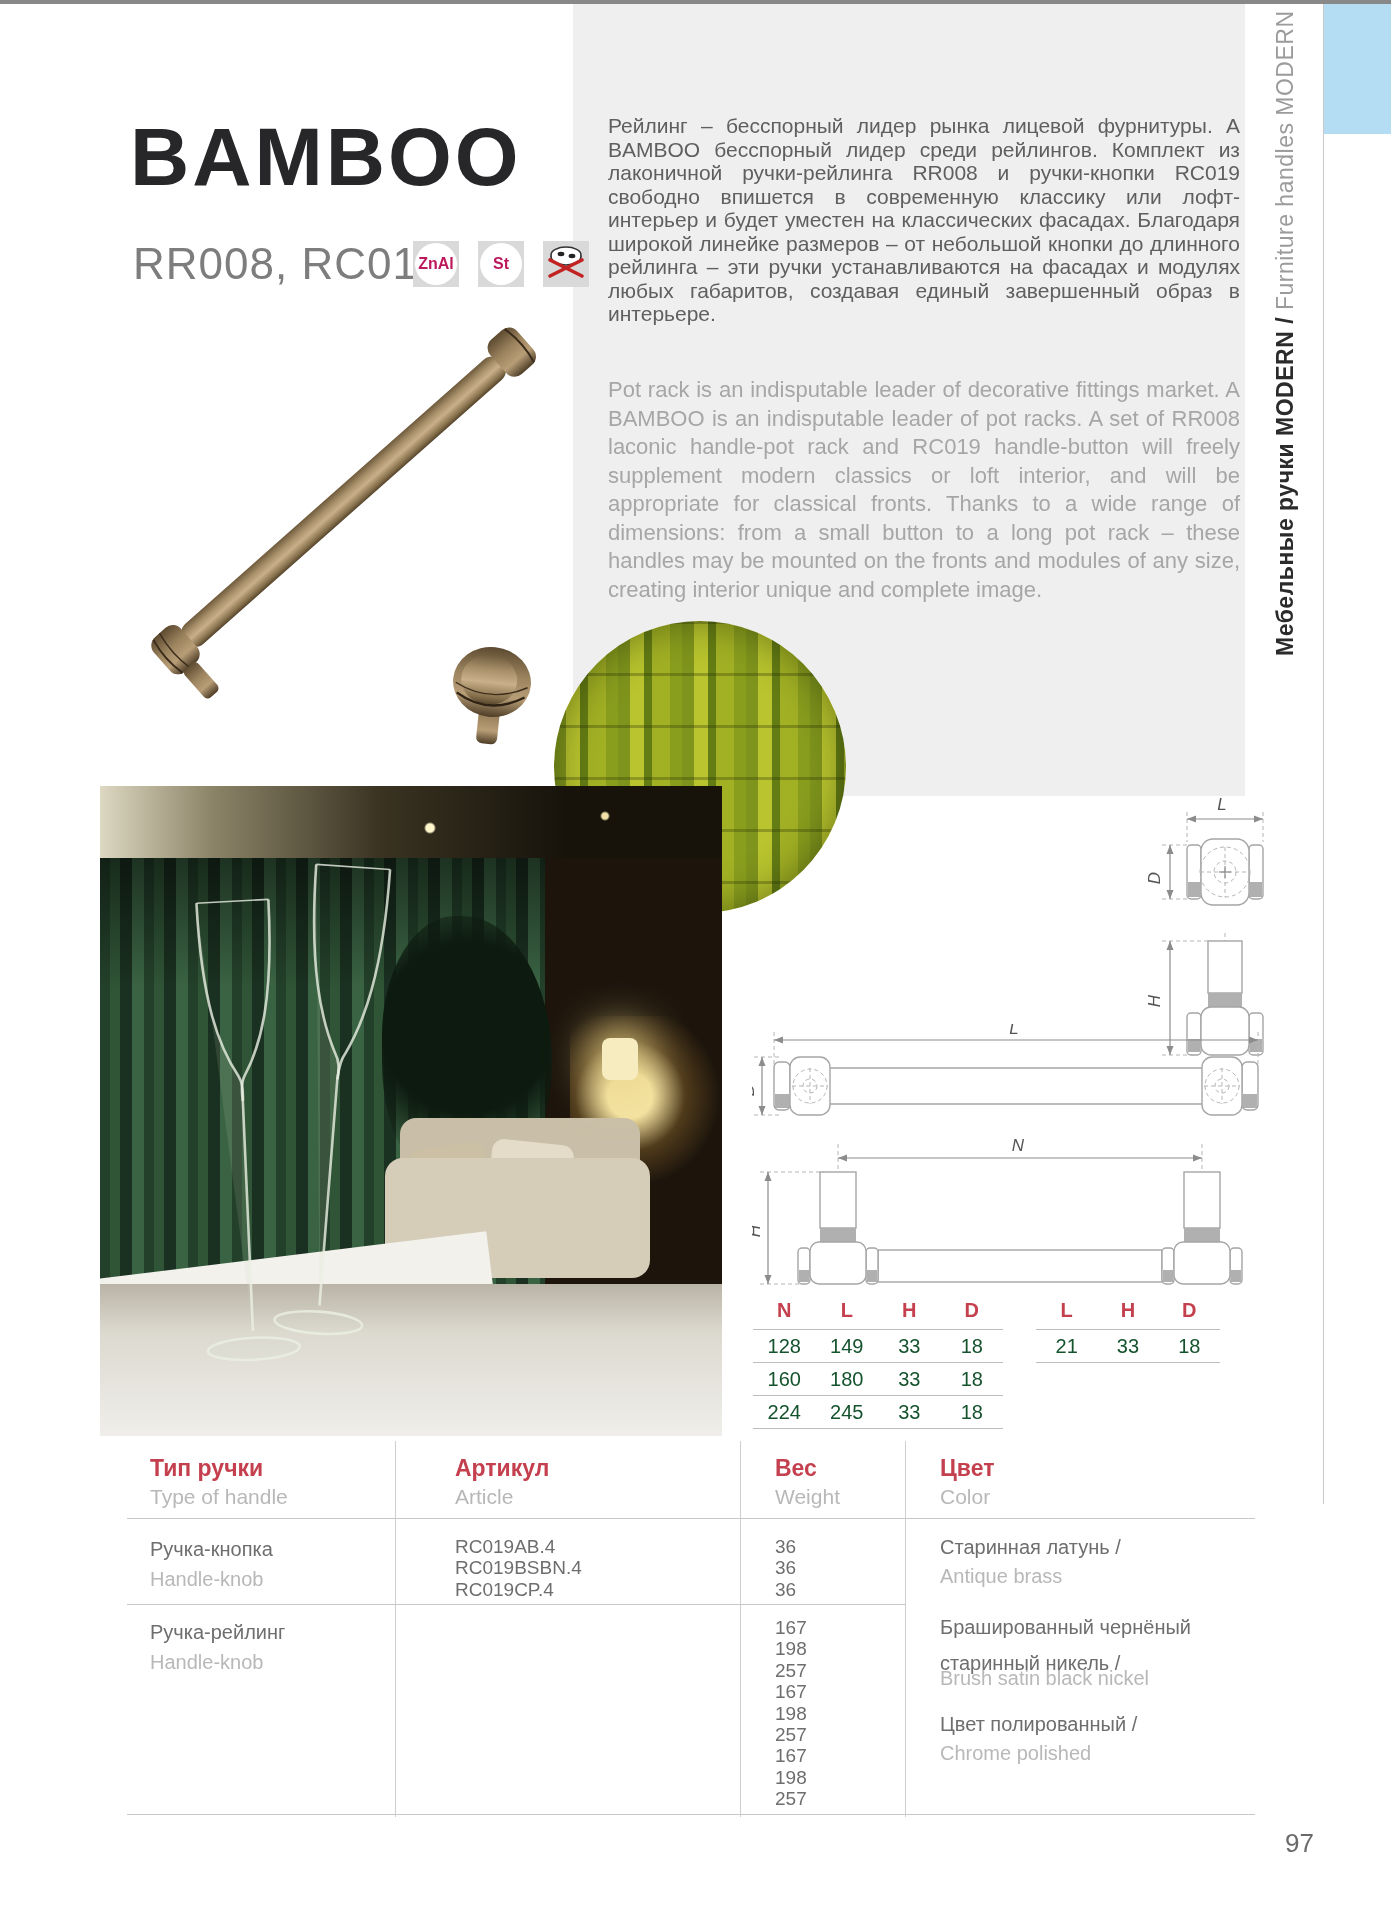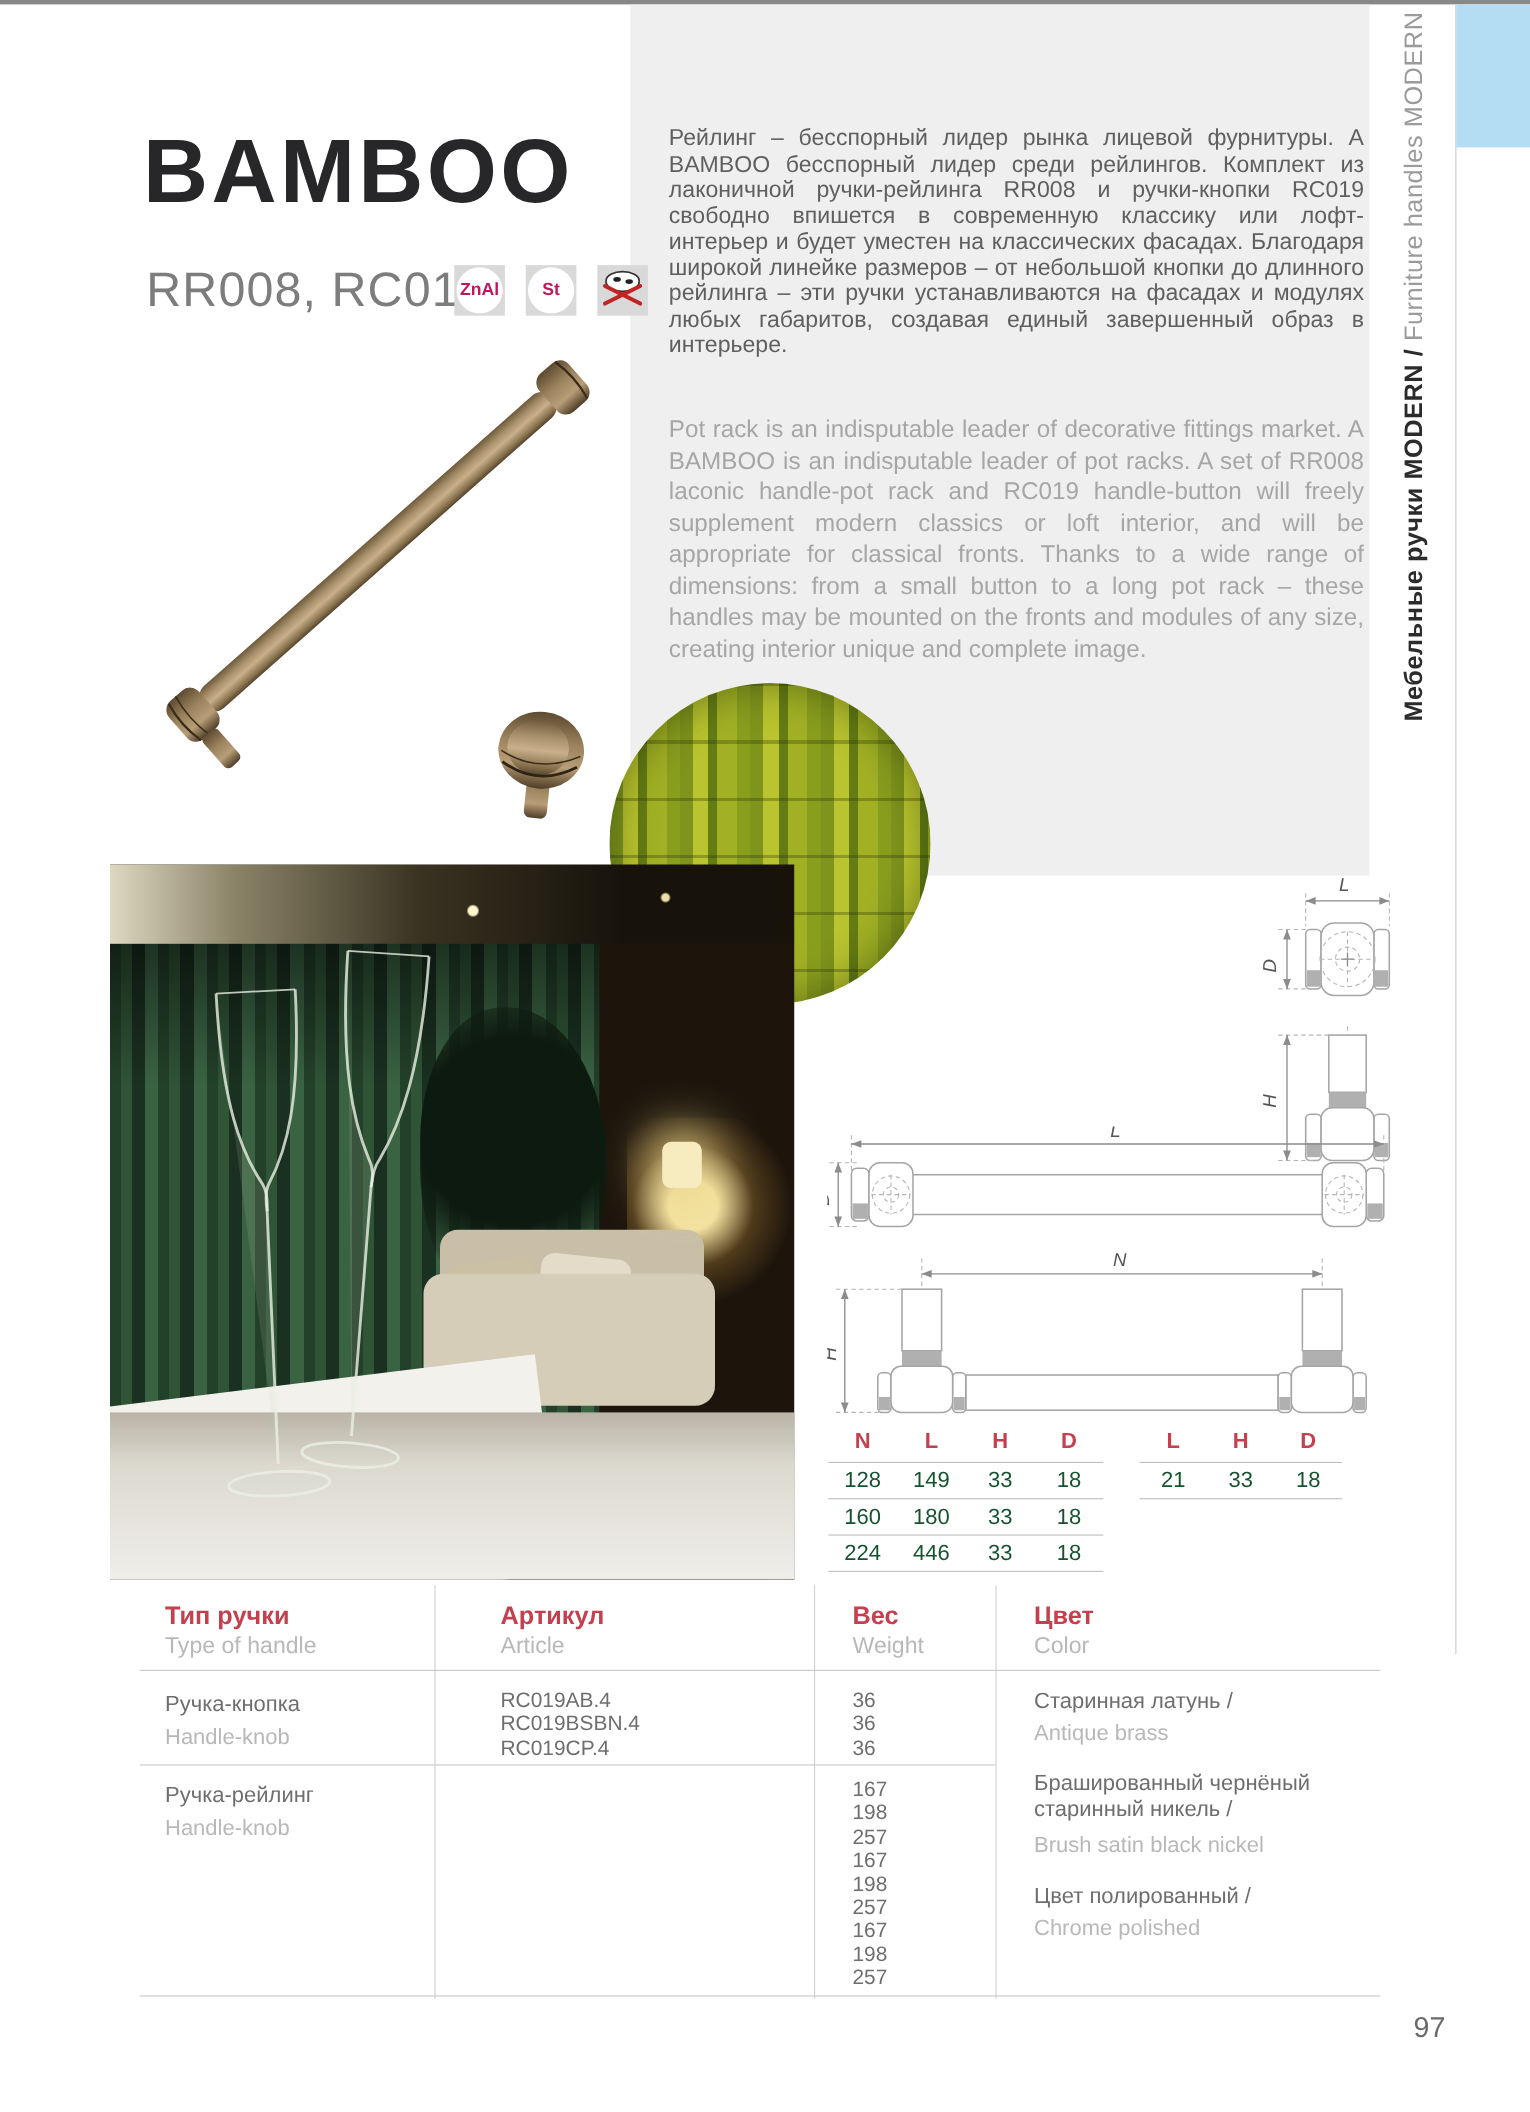"446" span { text: 446 -> 245 }
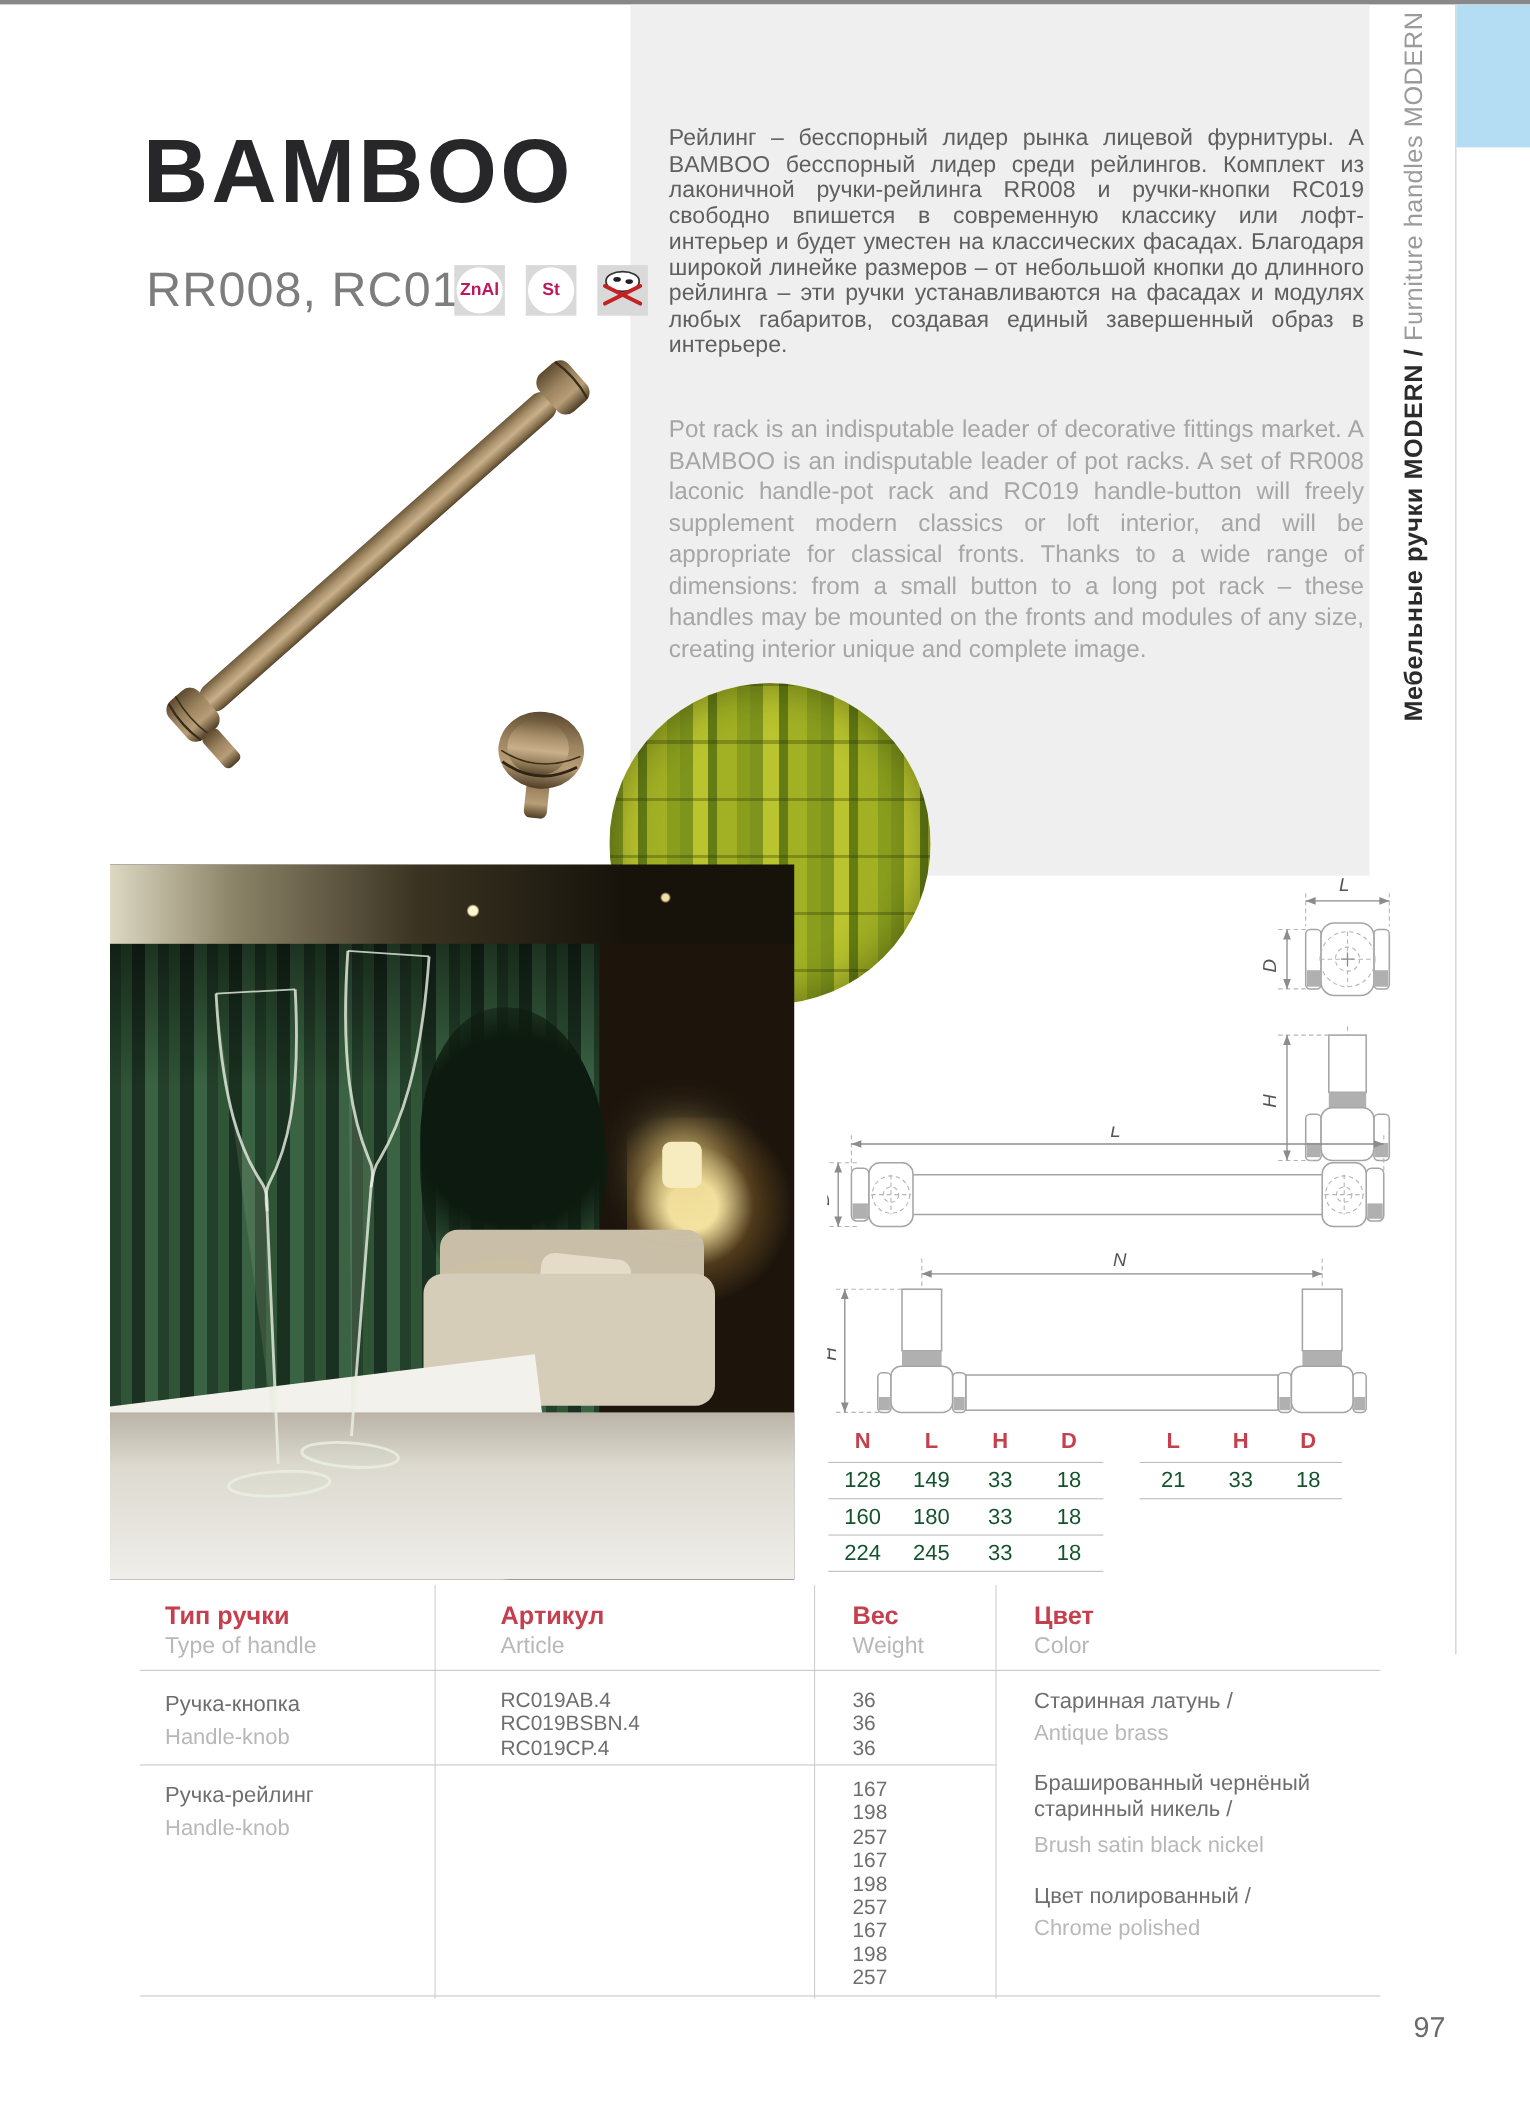"Брашированный чернёный старинный никель" div.ru { line-height: 24px -> 36px }
